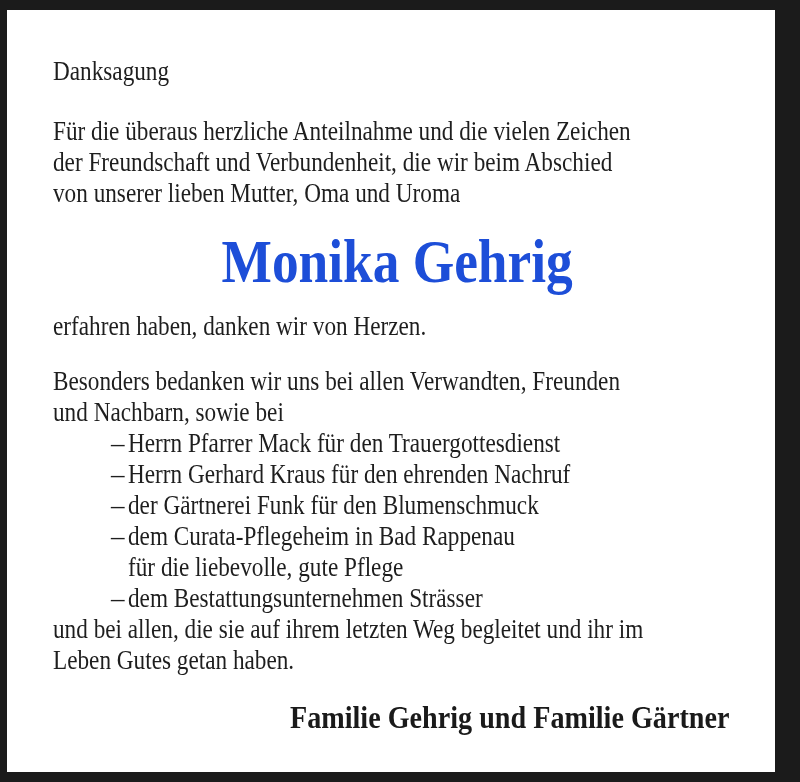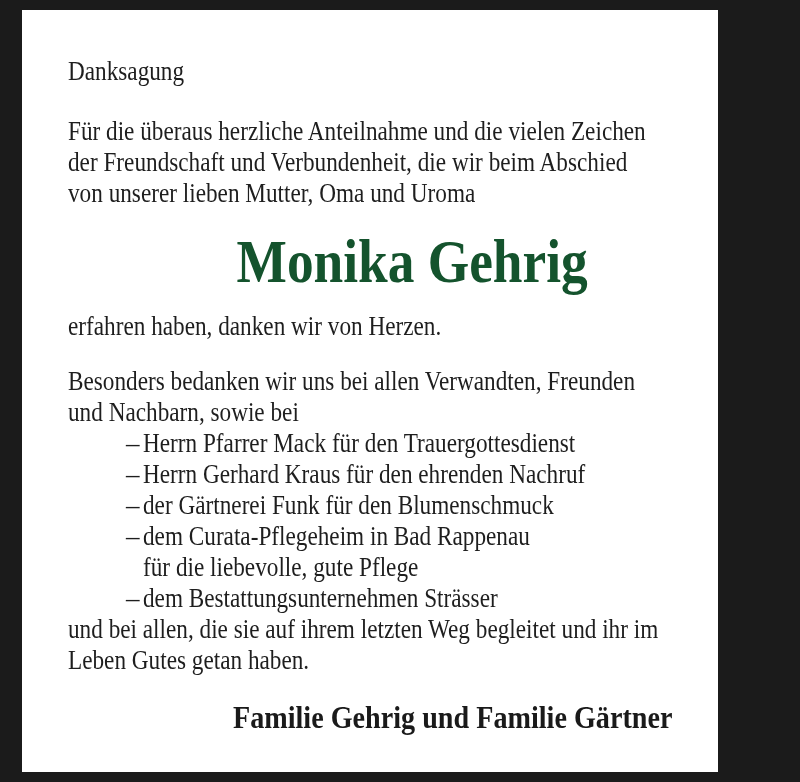"Danksagung" .page { left: 22px -> 7px; width: 696px -> 768px }
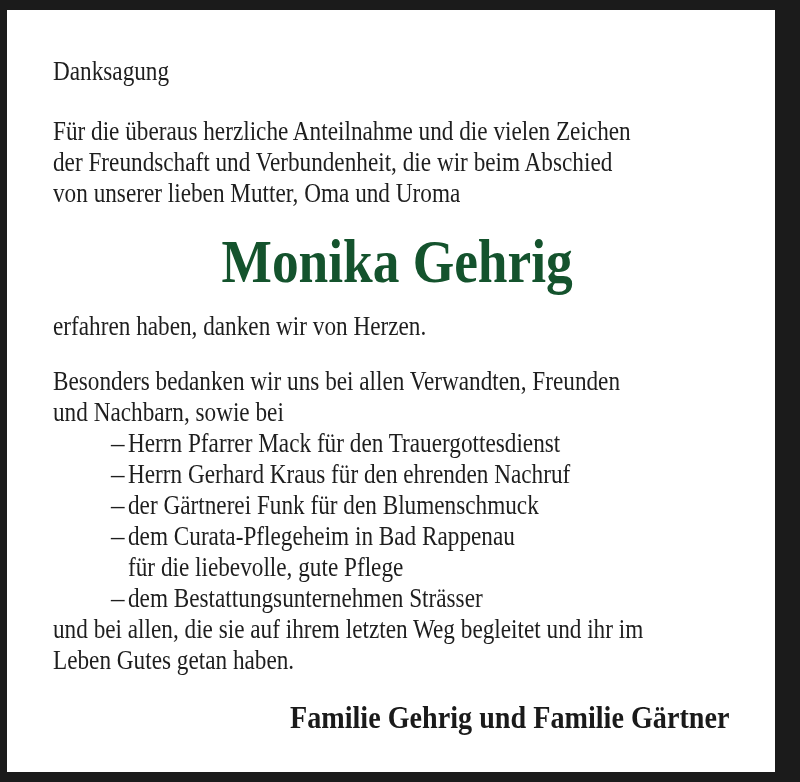"Monika Gehrig" .name { color: #14532d -> #1d4ed8 }
